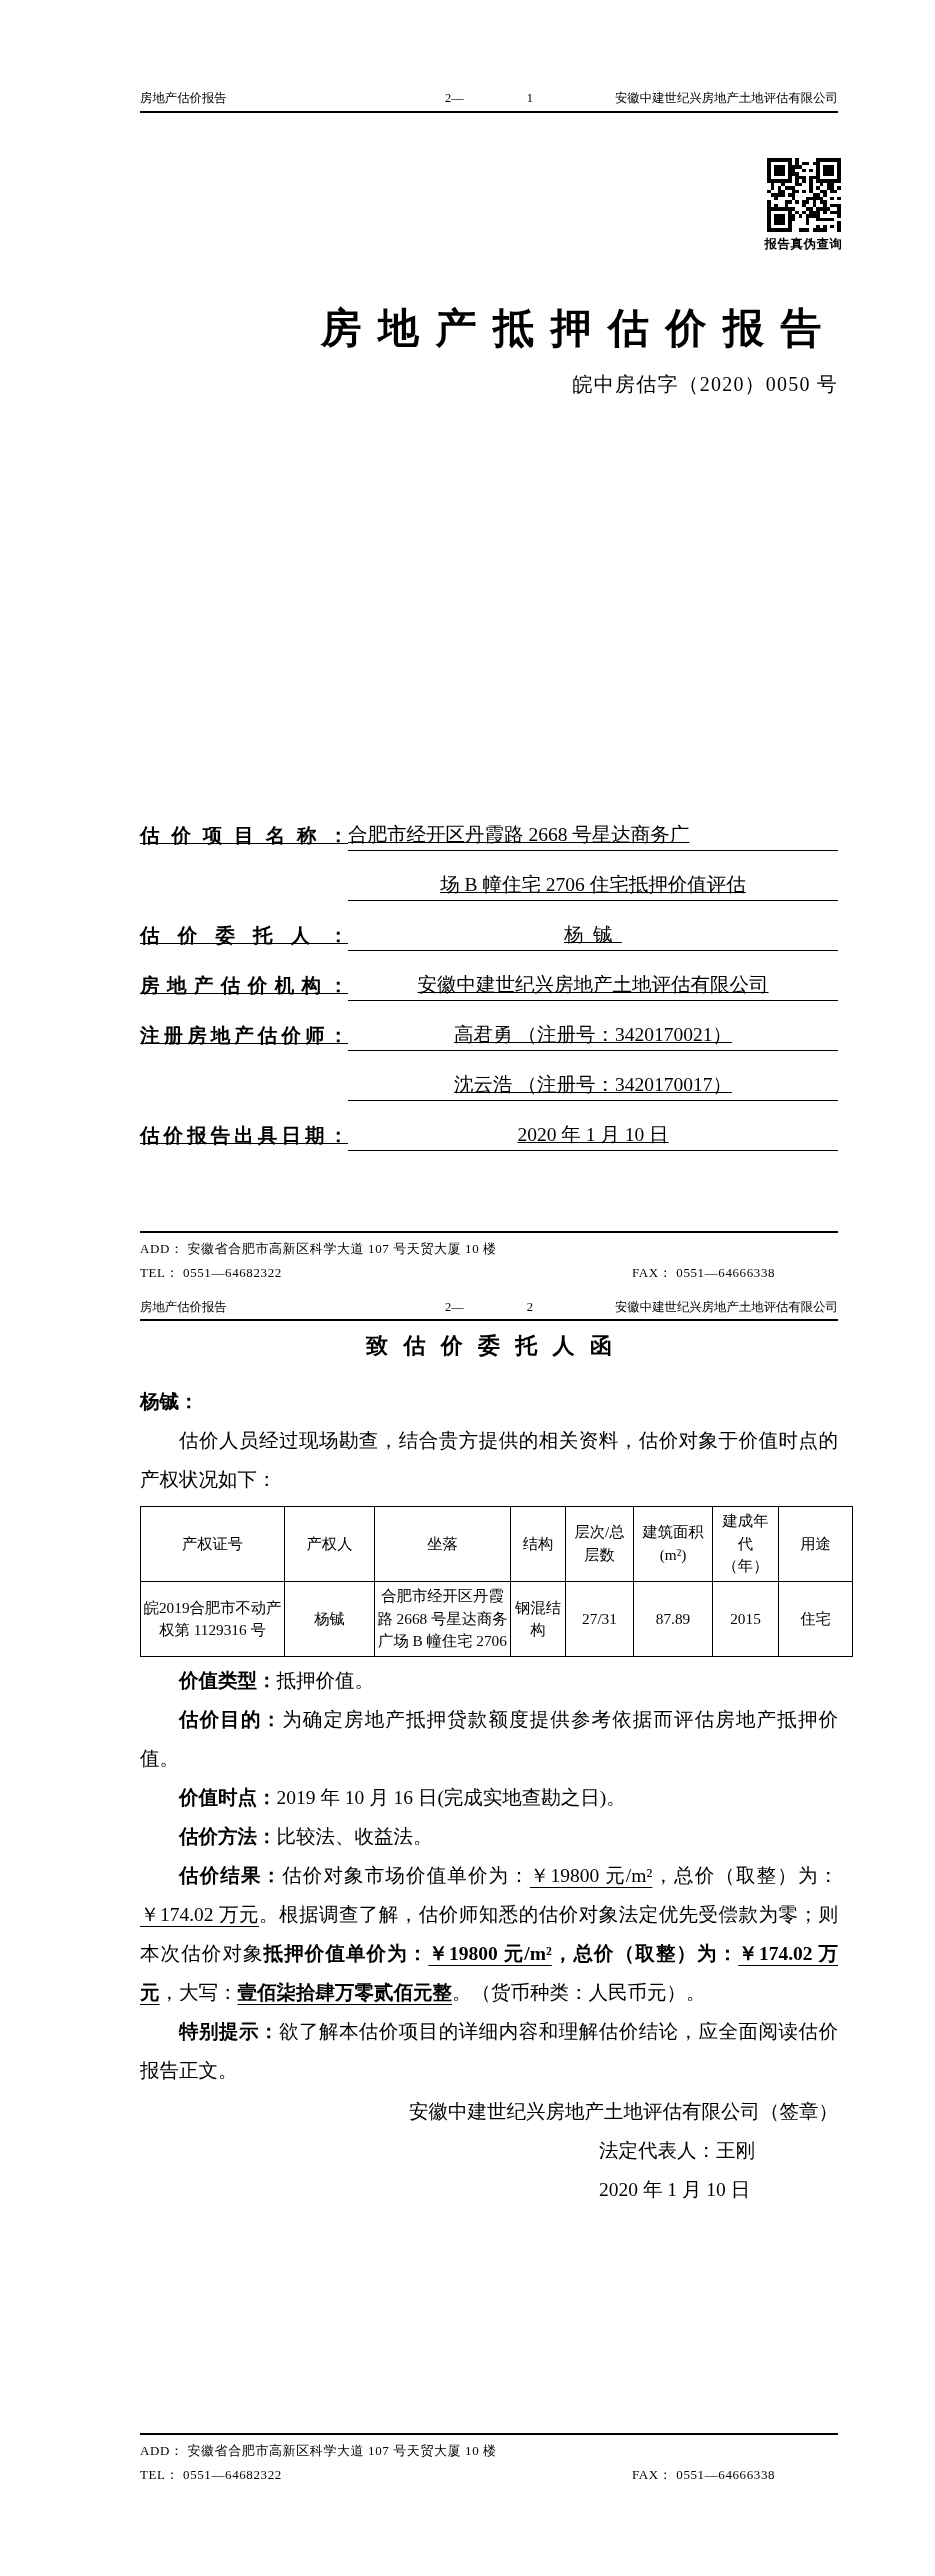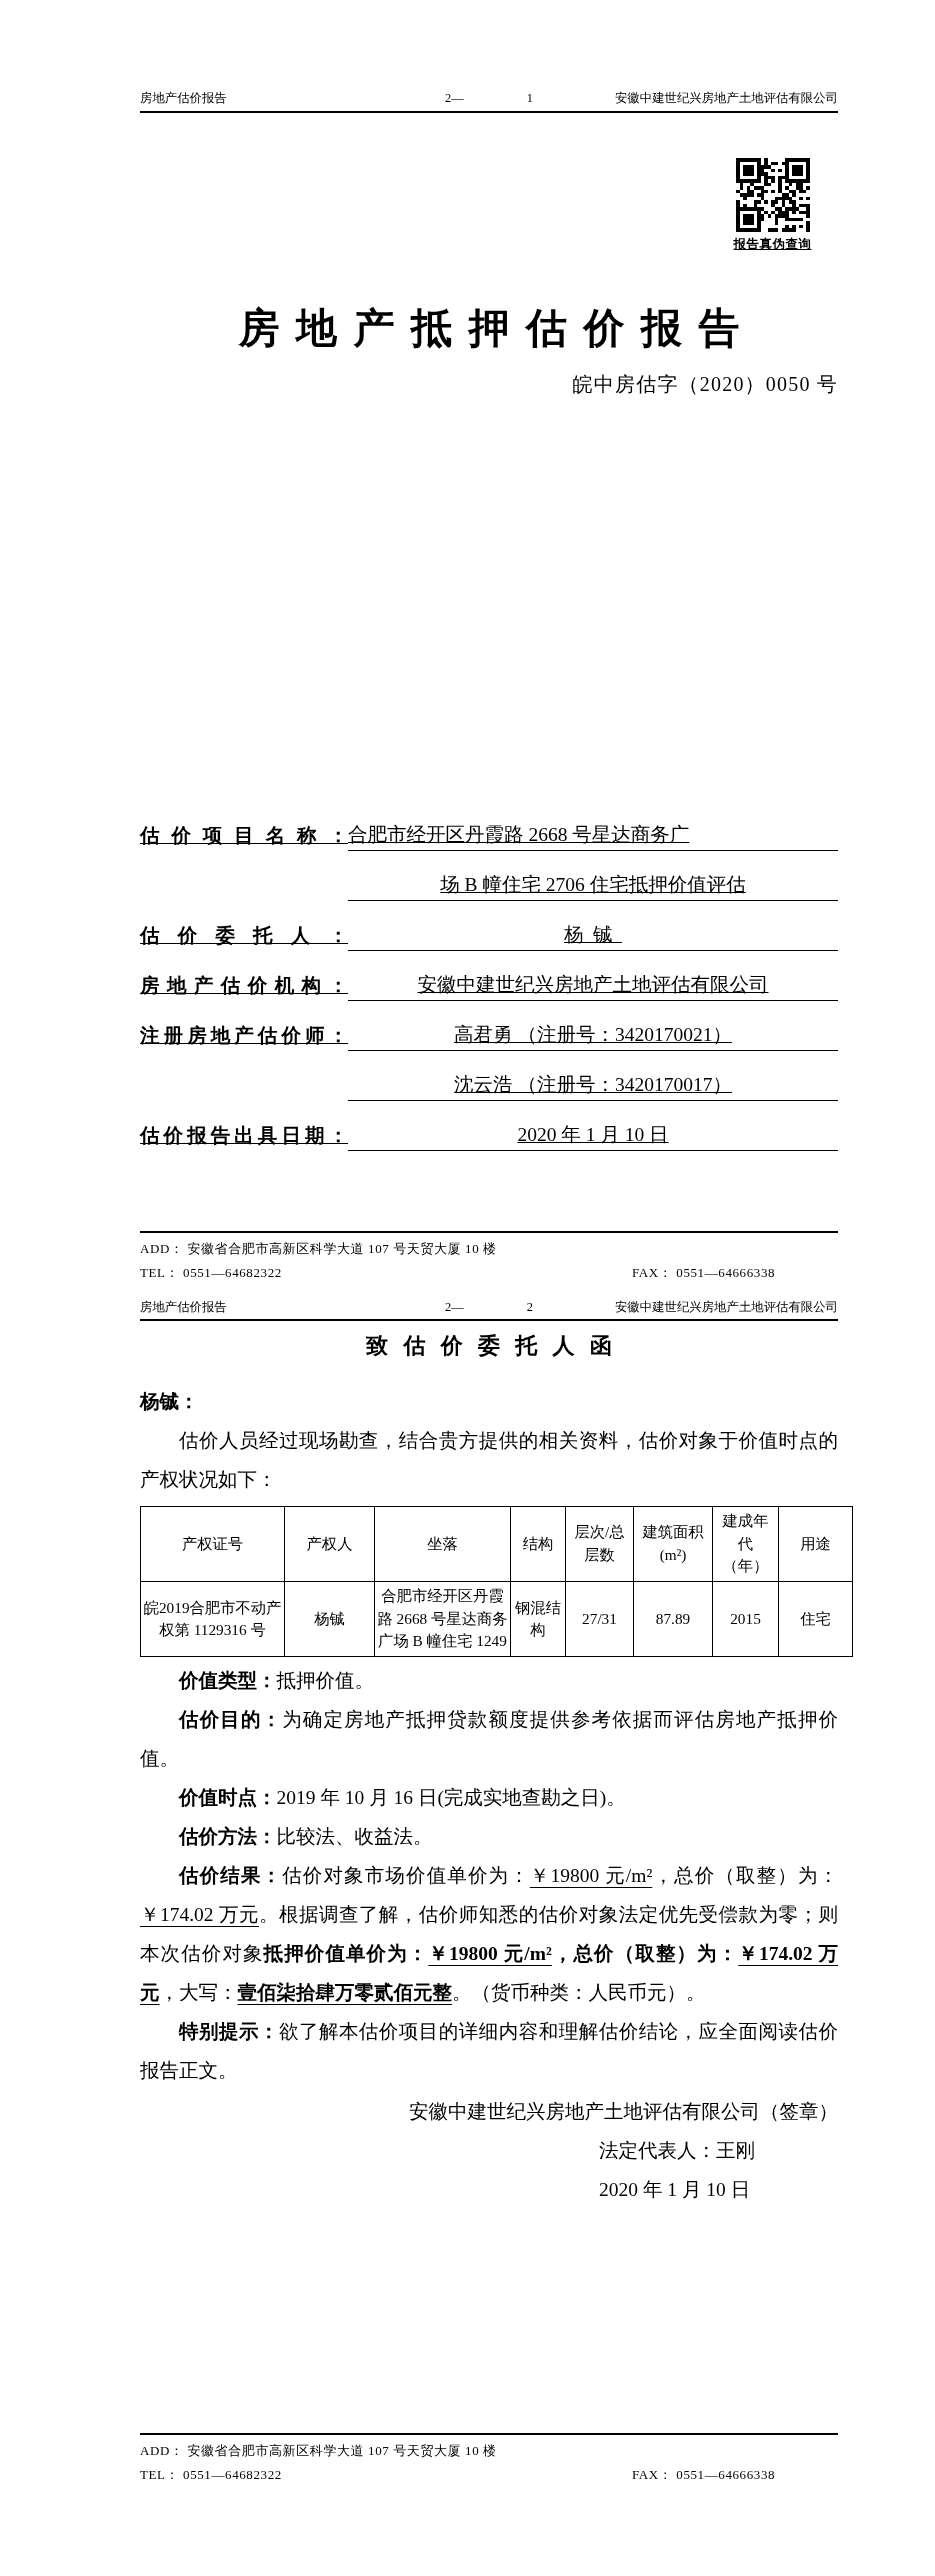"报告真伪查询" .qr-block { right: 122px -> 91px; text-decoration: underline -> none }
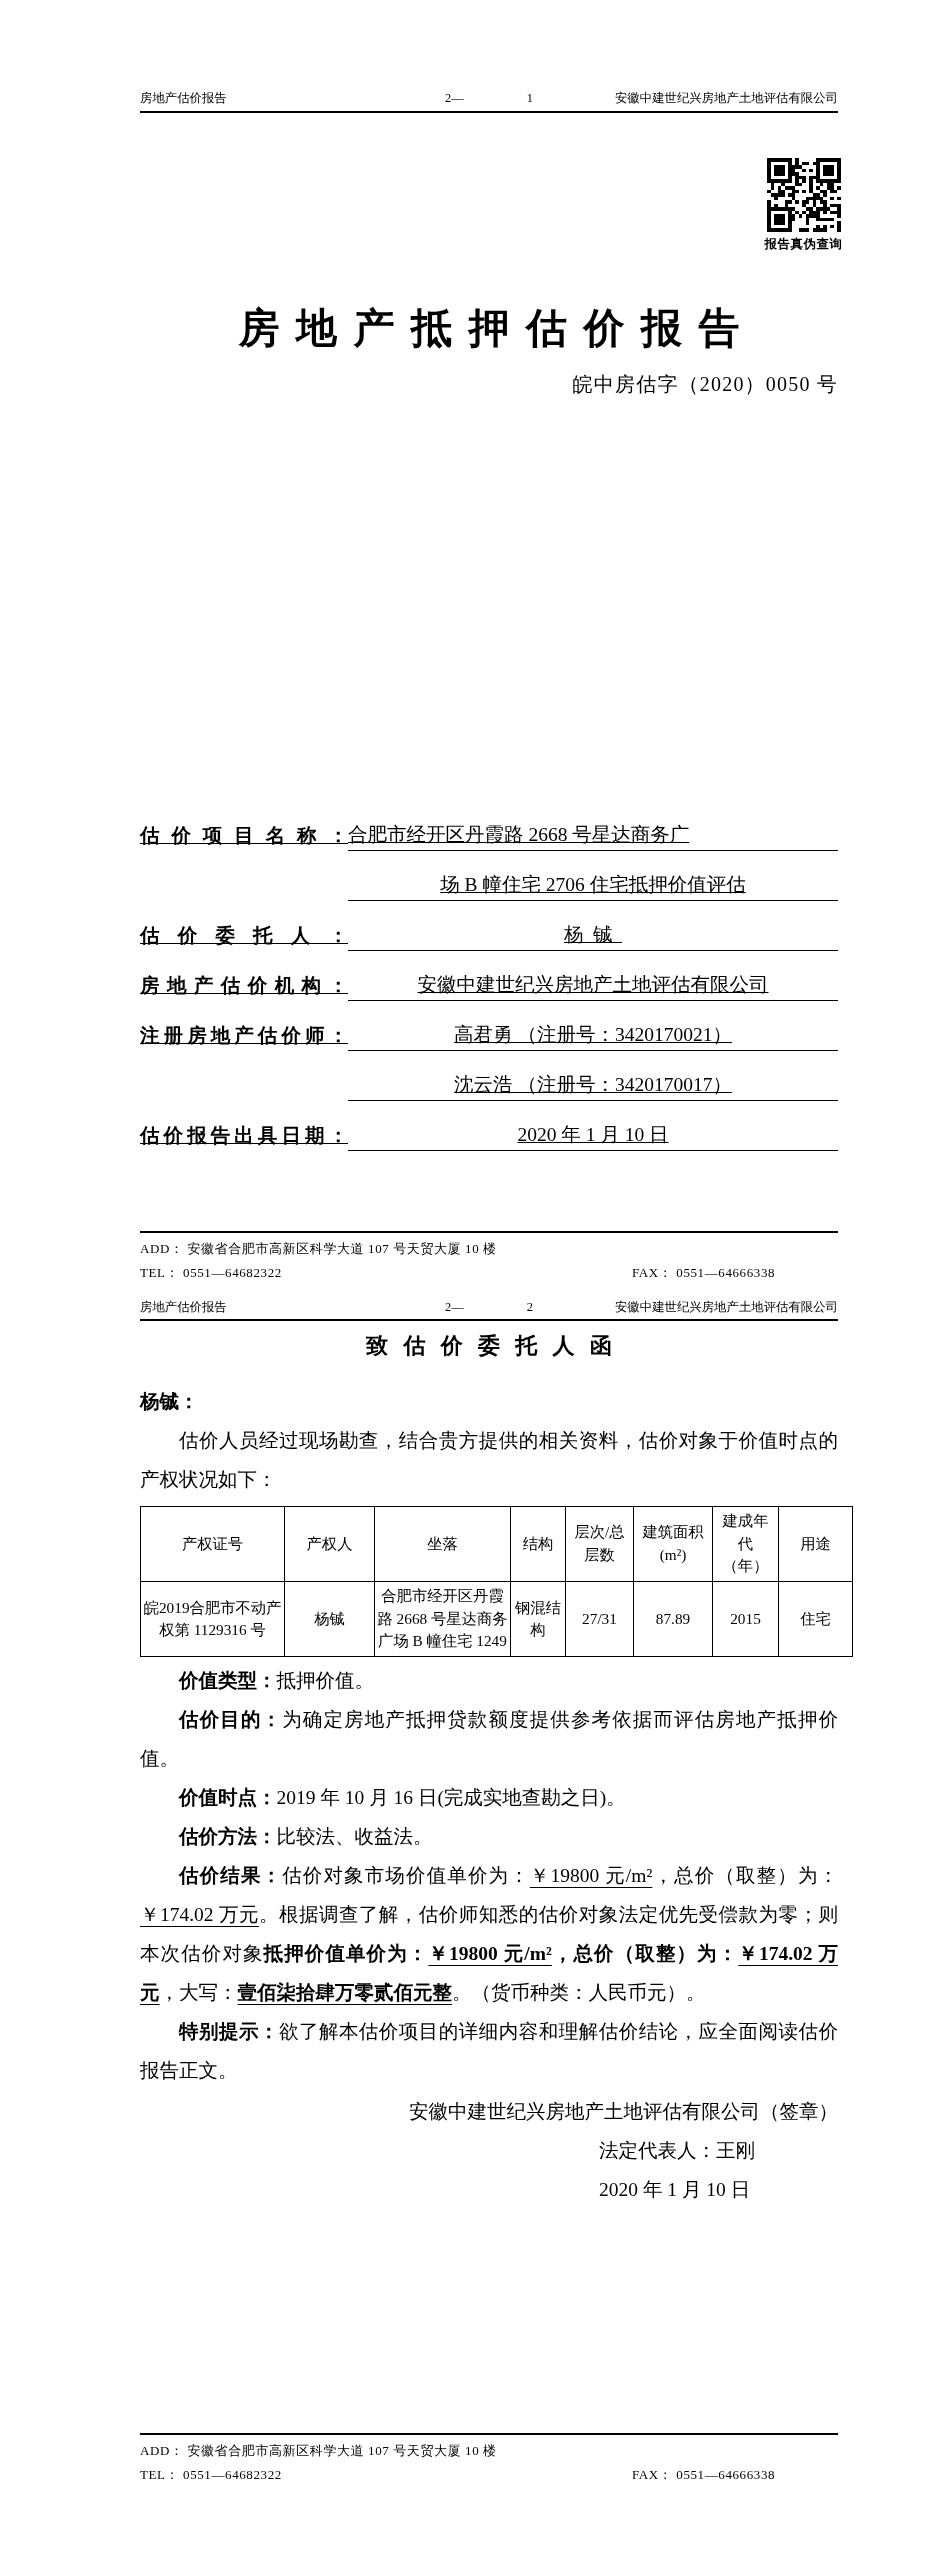"房地产抵押估价报告" .cover-title { text-align: center -> right }
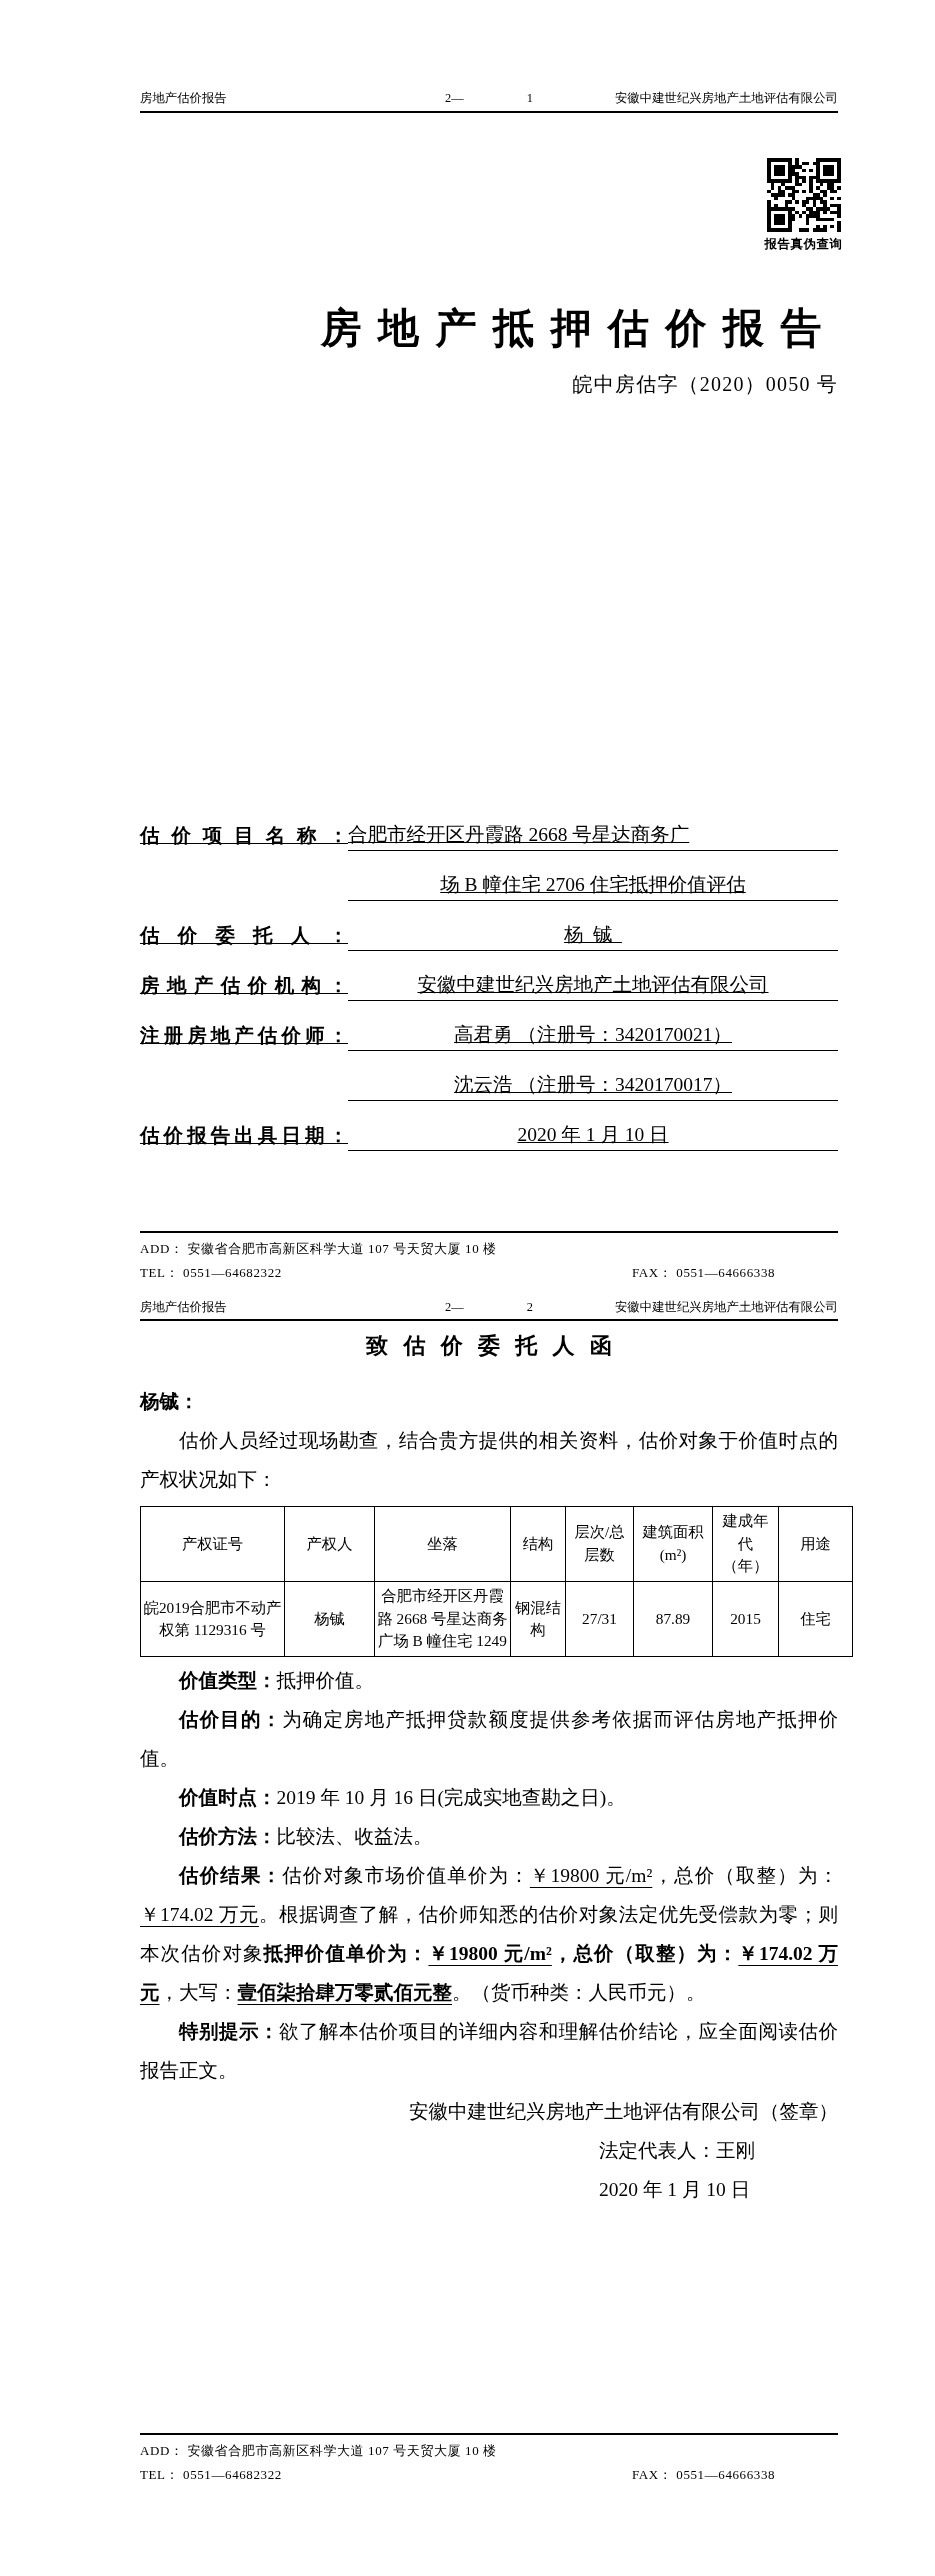"合肥市经开区丹霞路 2668 号星达商务广场 B 幢住宅" td { text: 1249 -> 2706 }
